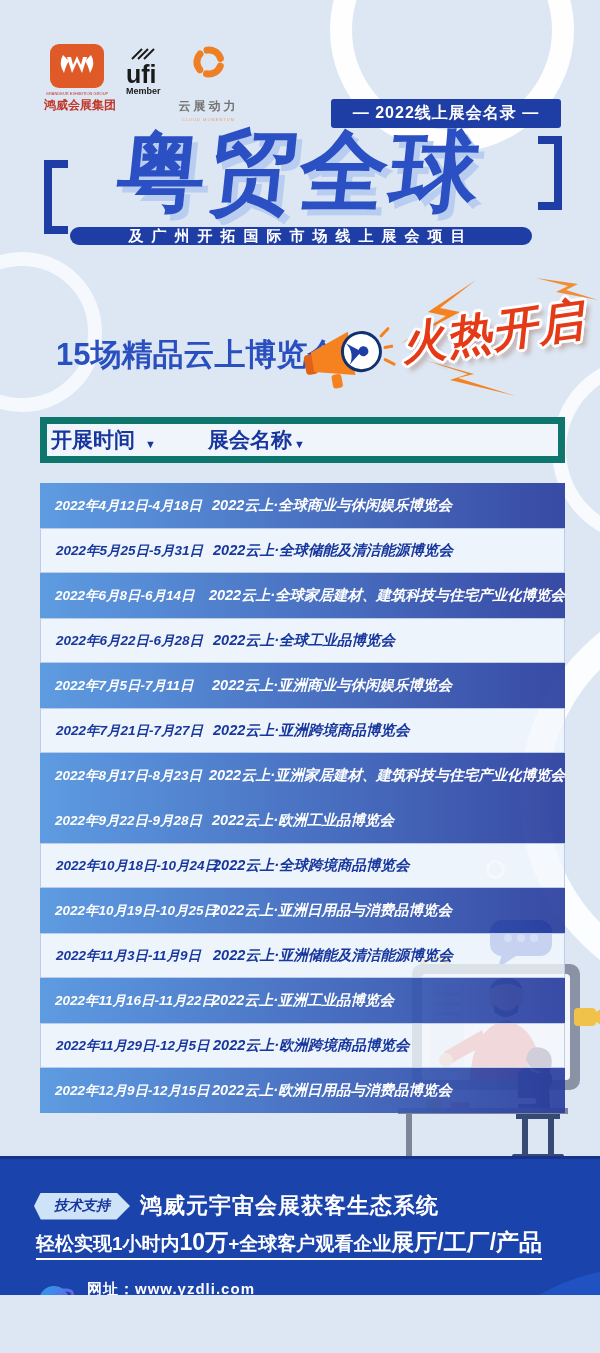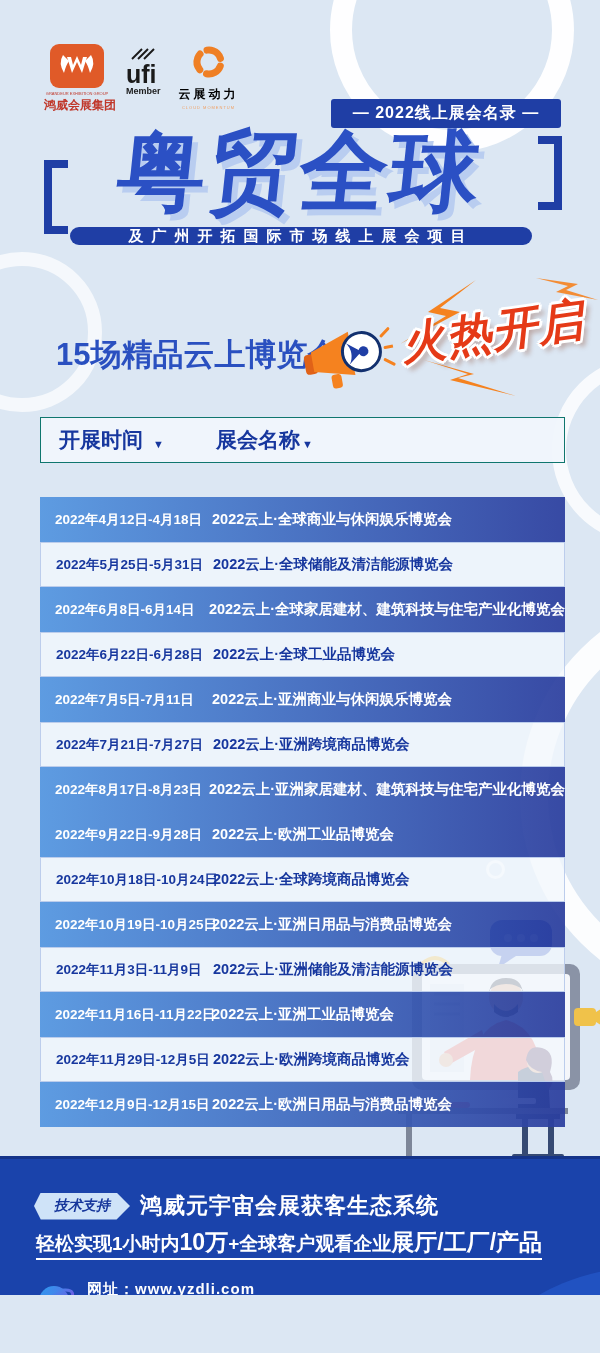"云展动力" .cloud-name { color: #000000 -> #737373; margin-top: 2px -> 14px }
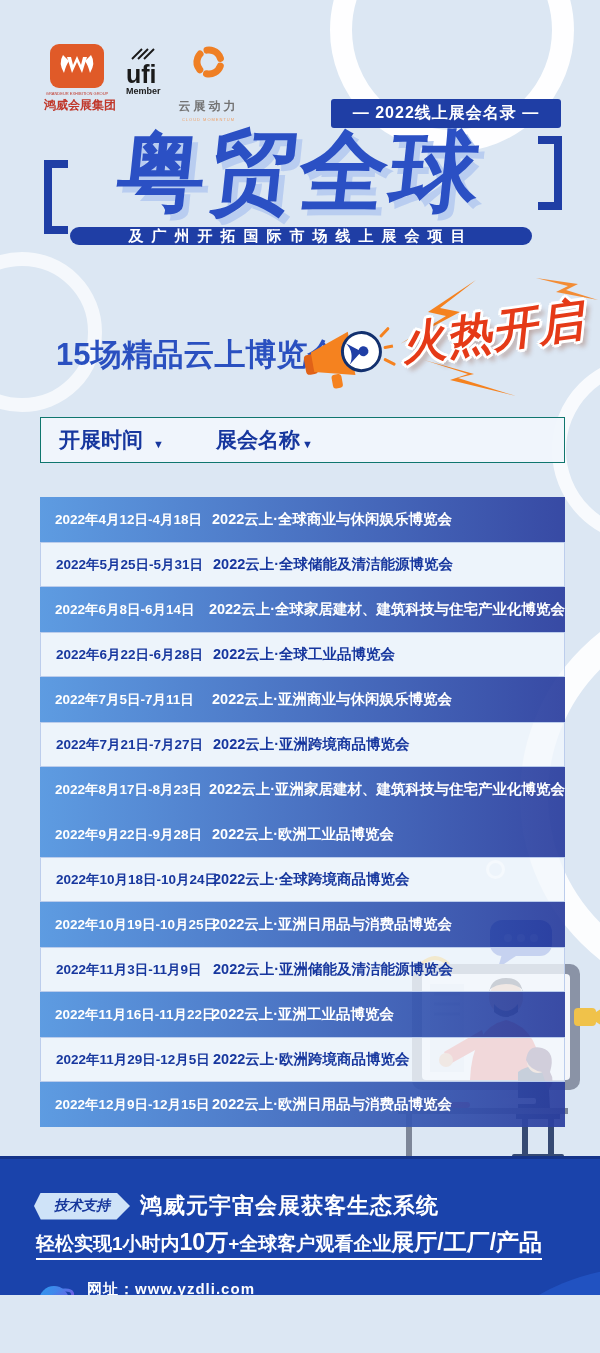"开展时间" .thead { border: 1px solid #0f766e -> 7px solid #0f766e; padding-left: 18px -> 4px }
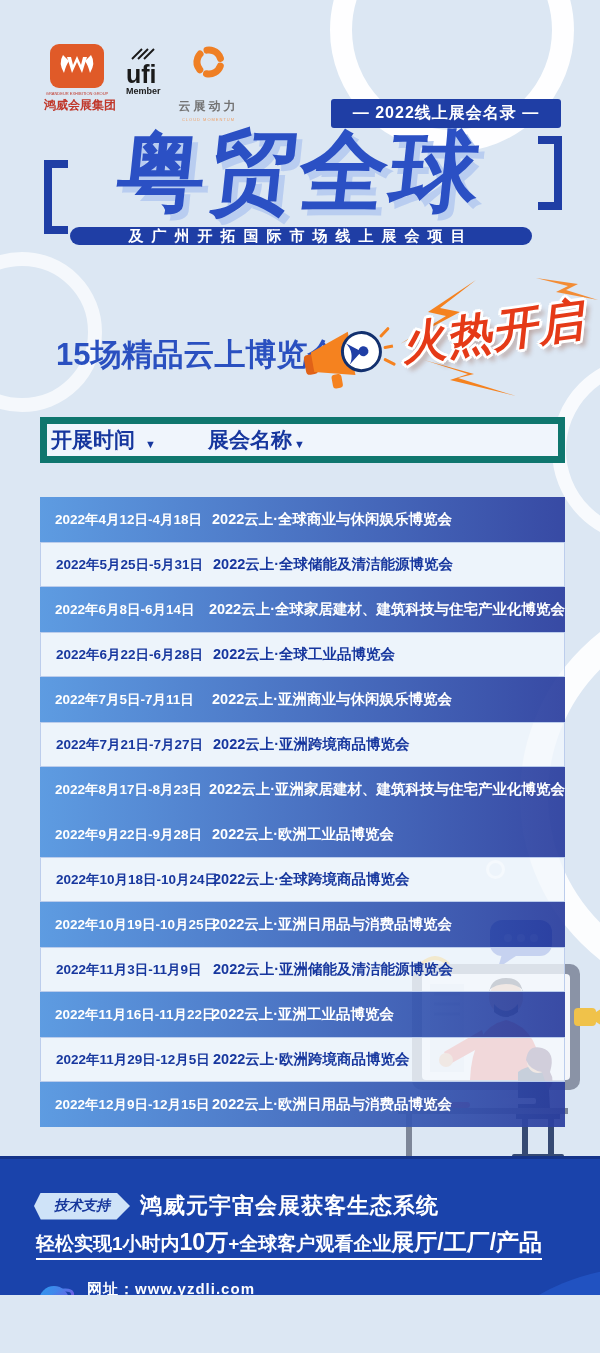"2022年4月12日-4月18日" .tbody { font-style: none -> italic; margin-top: 34px -> 20px }
